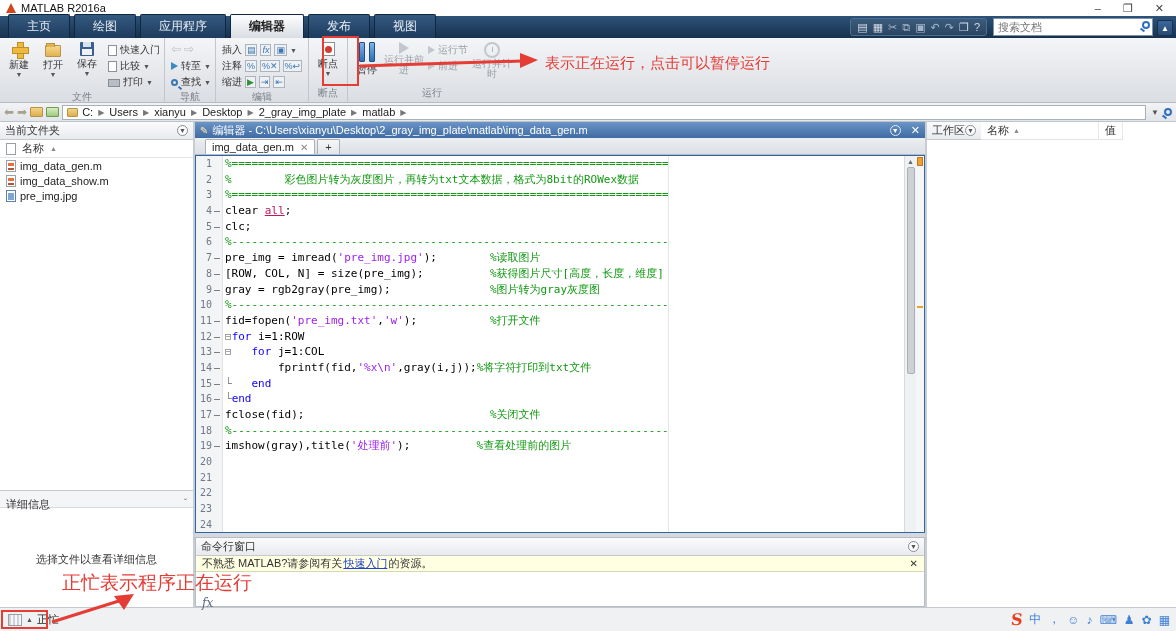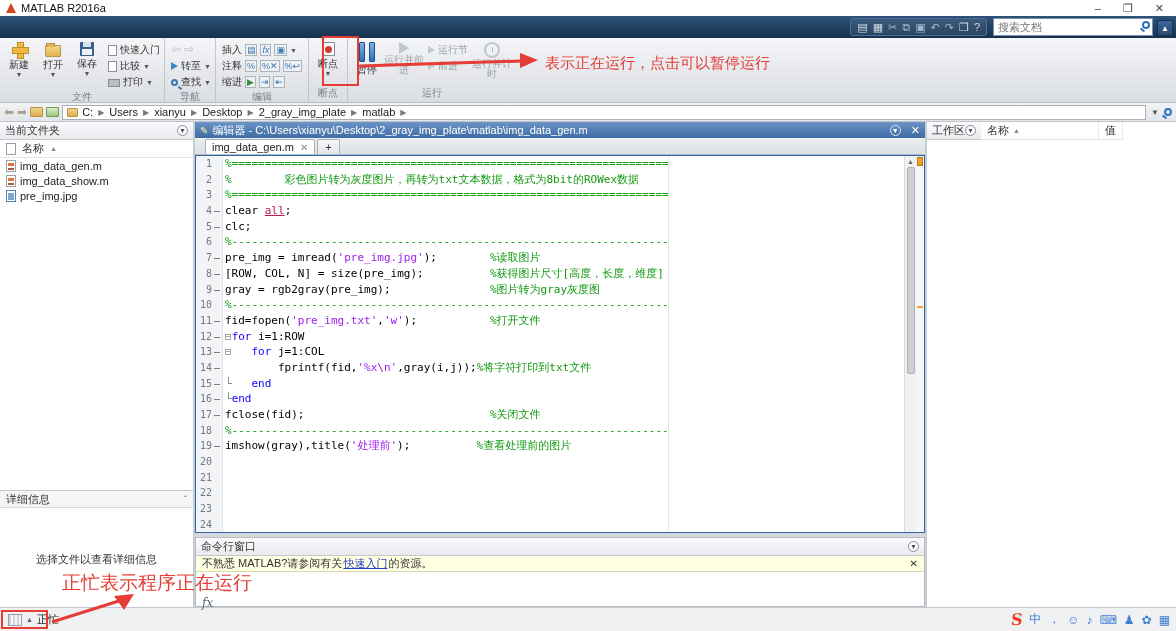"主页" div { html: none -> <div> <div>主页</div> <div>绘图</div> <div>应用程序</div> <div>编辑器</div> <div>发布</div> <div>视图</div> </div> }
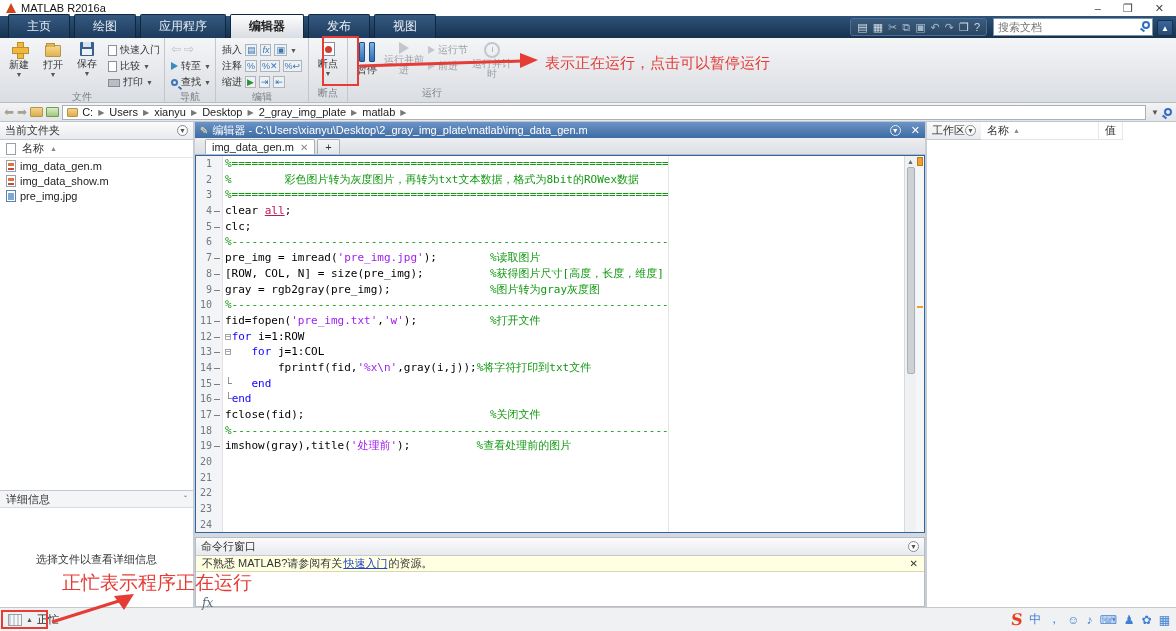"详细信息" .details-h { align-items: center -> flex-start }
